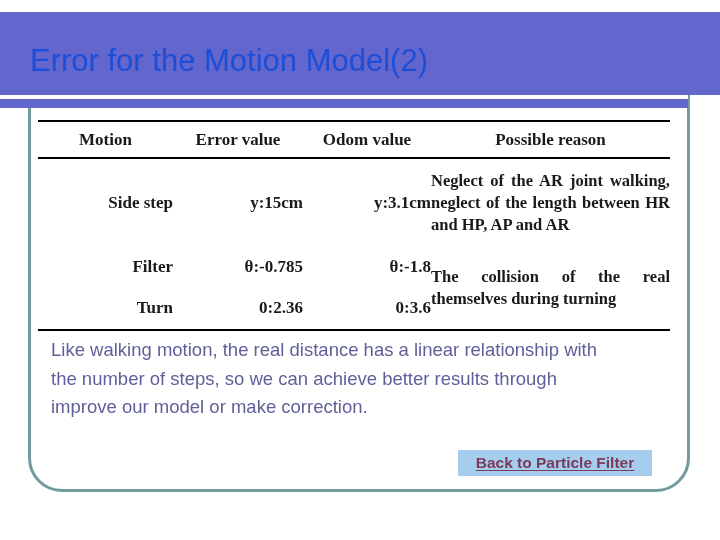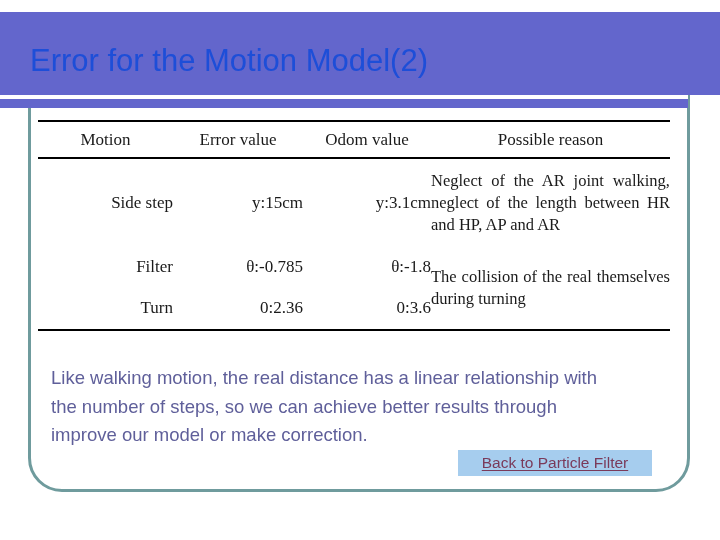"Motion" table.motion-table td, table.motion-table th { font-weight: normal -> bold }
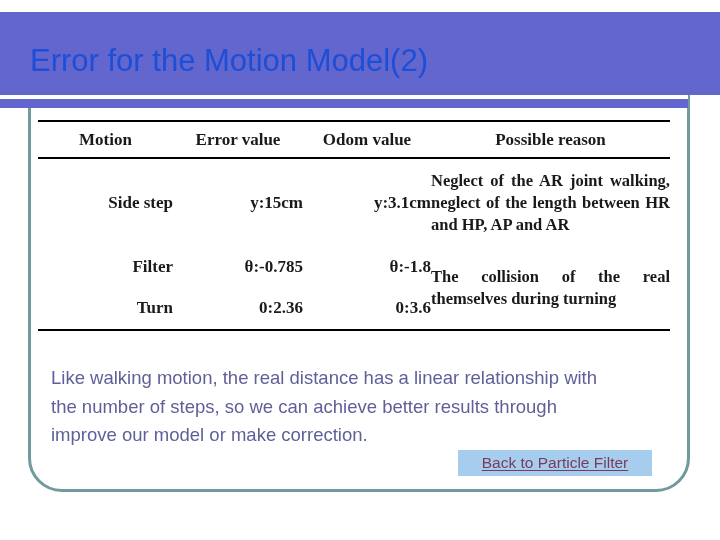"Like walking motion, the real" .body-text { margin-top: 28px -> none }
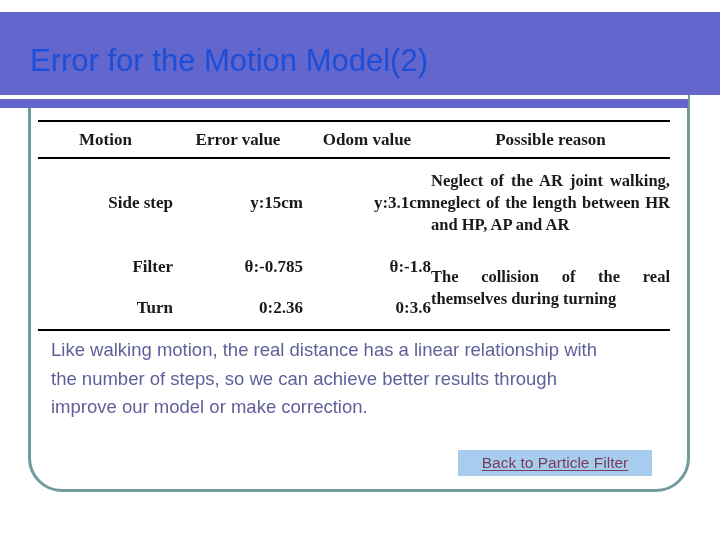"Back to Particle Filter" .link-text { font-weight: normal -> bold }
